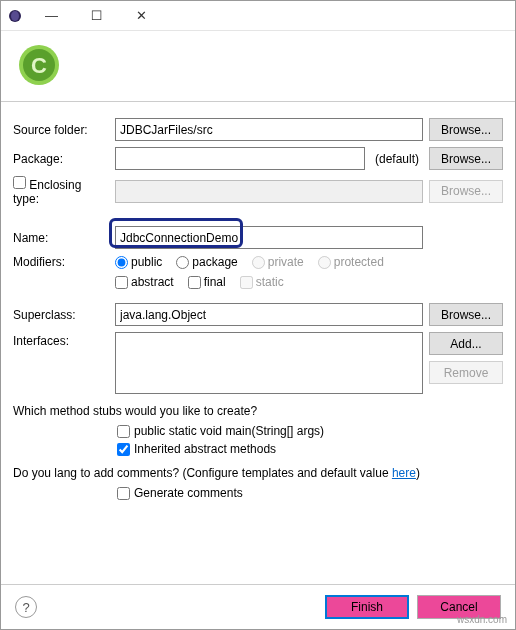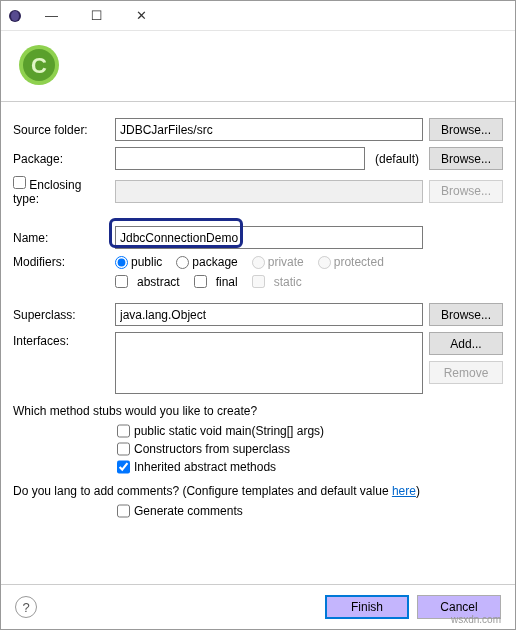"abstract" .check-row label { align-items: flex-start -> center; gap: 9px -> 3px }
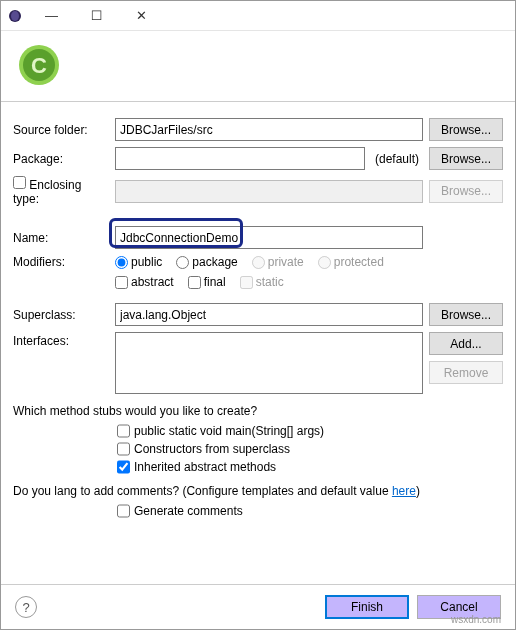"public static void main(String[] args)" .indent-checks label { align-items: none -> center }
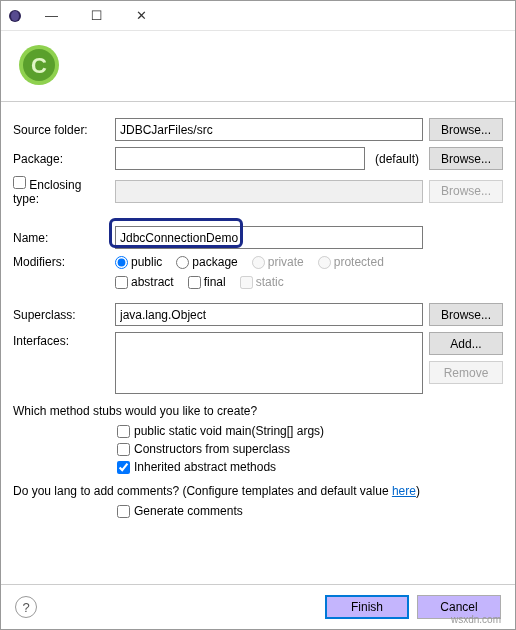"Constructors from superclass" label { html: <label> <input> <span>Constructors from superclass</span> </label> -> none }
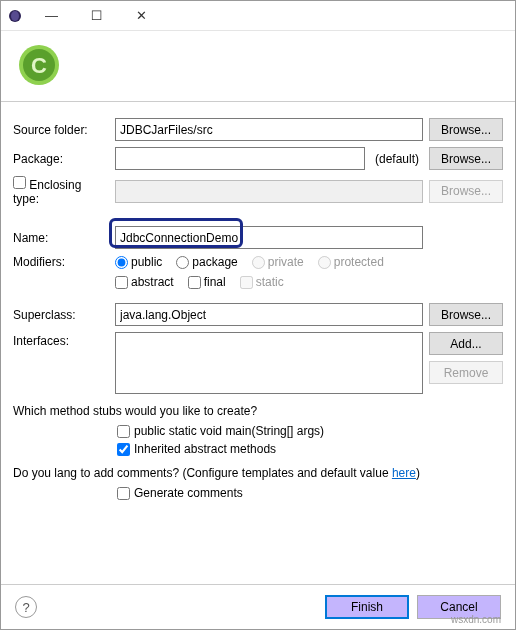"Finish" .footer-btn { background: #c4b5fd -> #ec4899 }
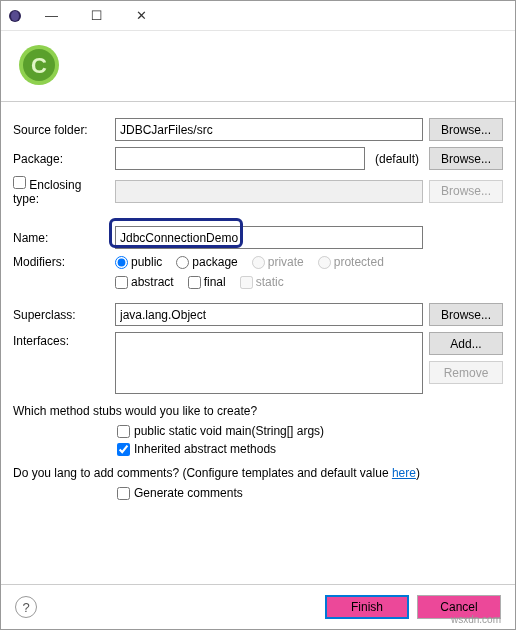"wsxdn.com" .watermark { right: 14px -> 8px }
